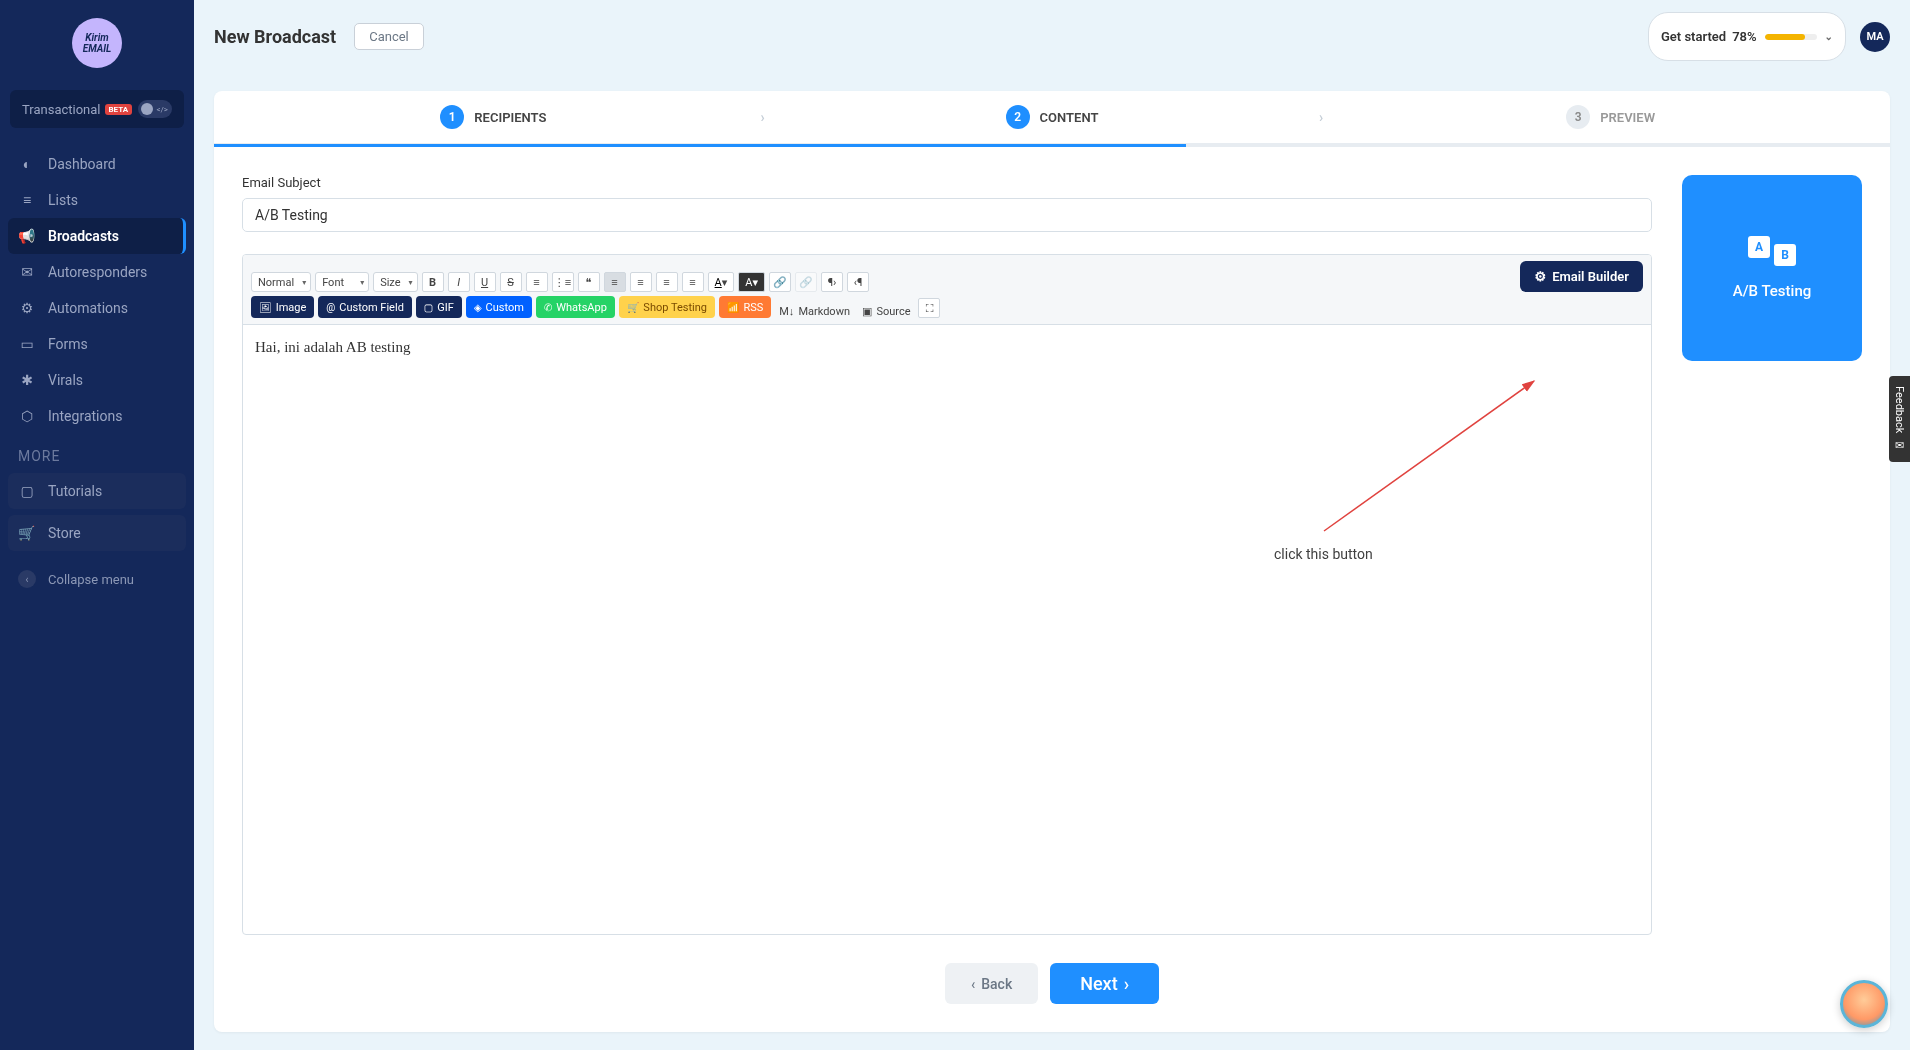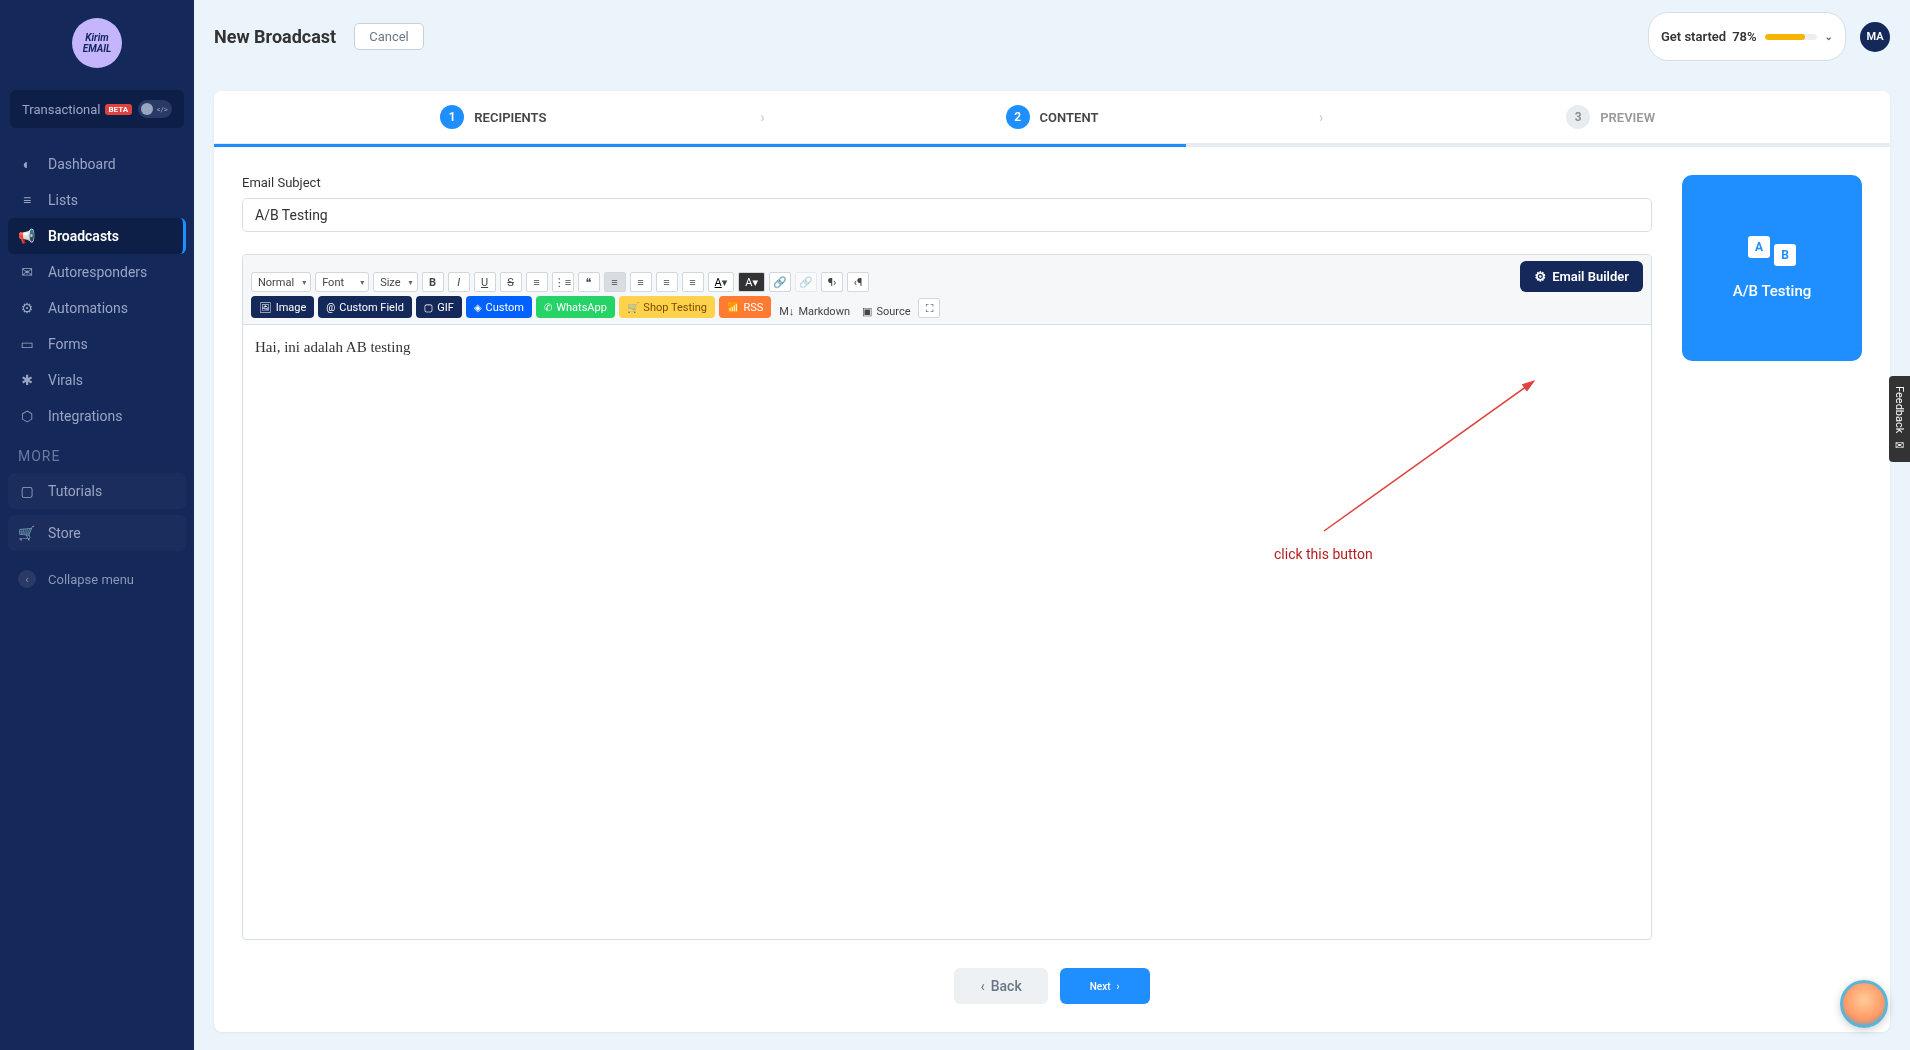"click this button" .annotation { color: #b91c1c -> #404040 }
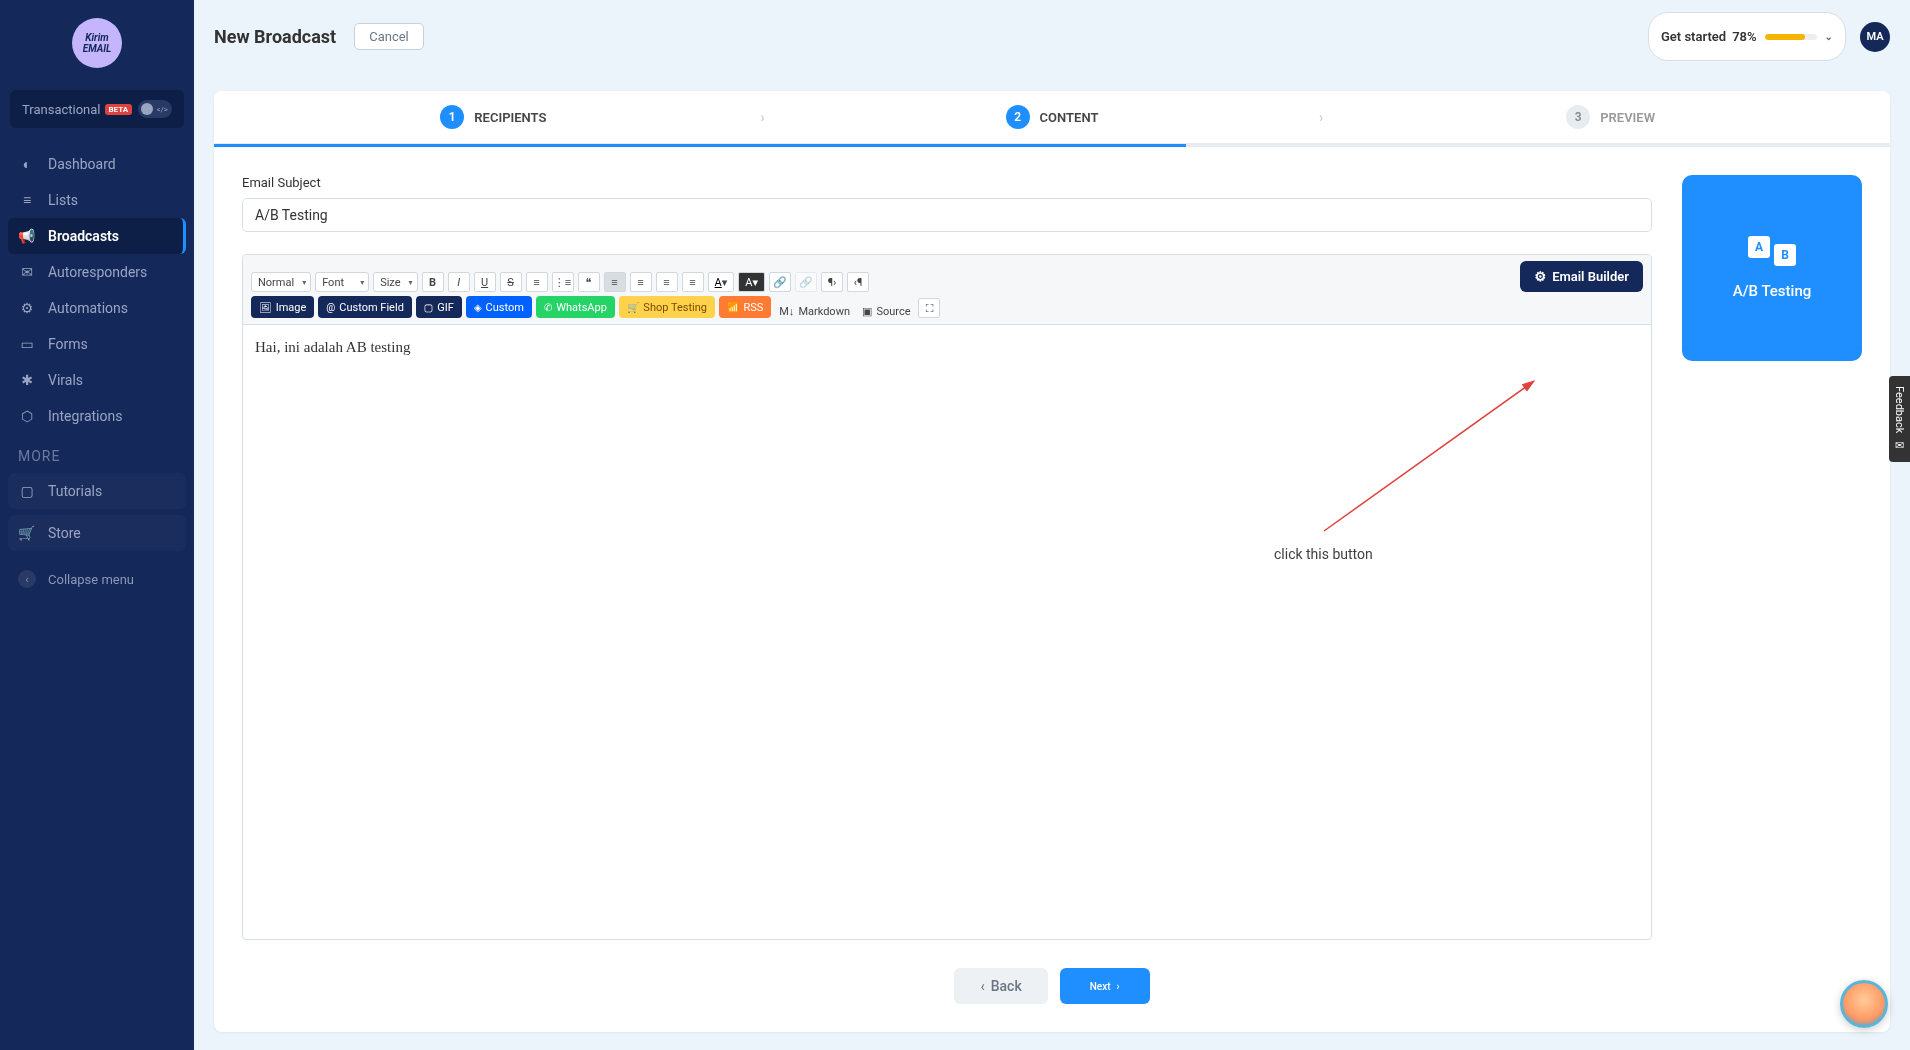"Next" .next-btn { font-size: 10px -> 18px }
